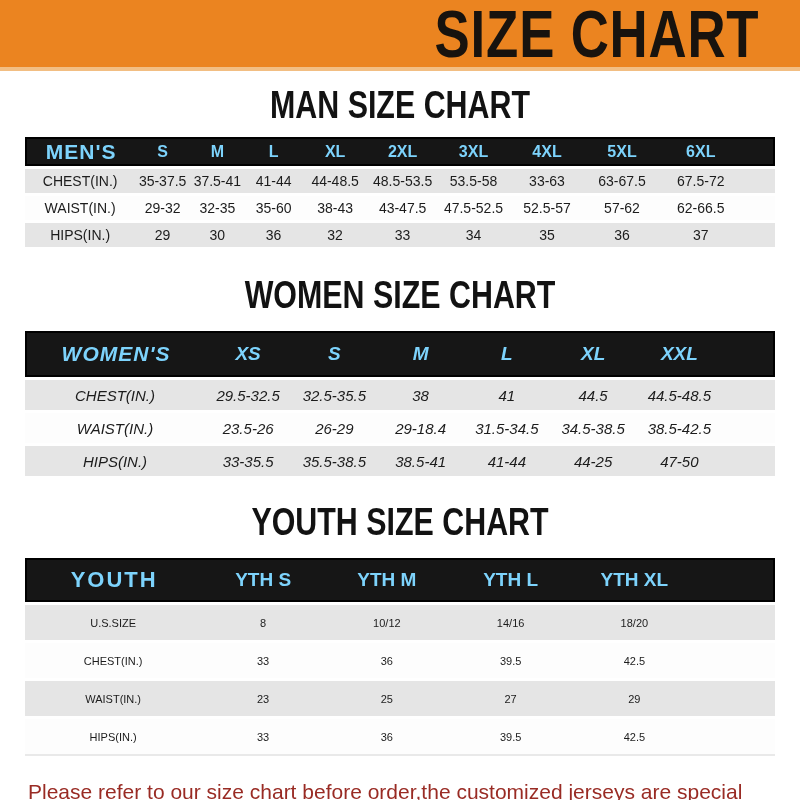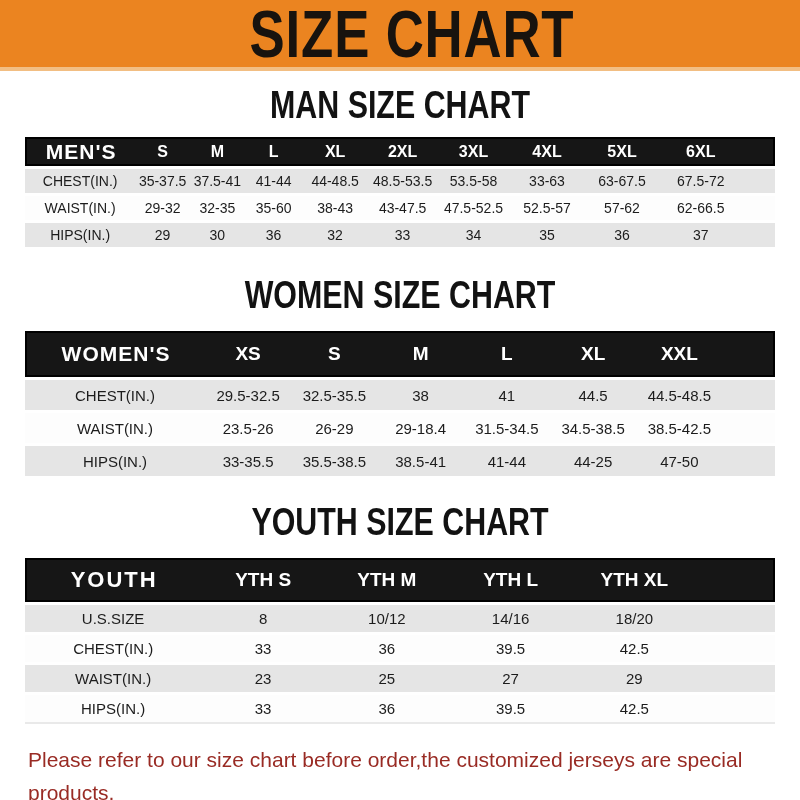"SIZE CHART" .banner { justify-content: center -> flex-end }
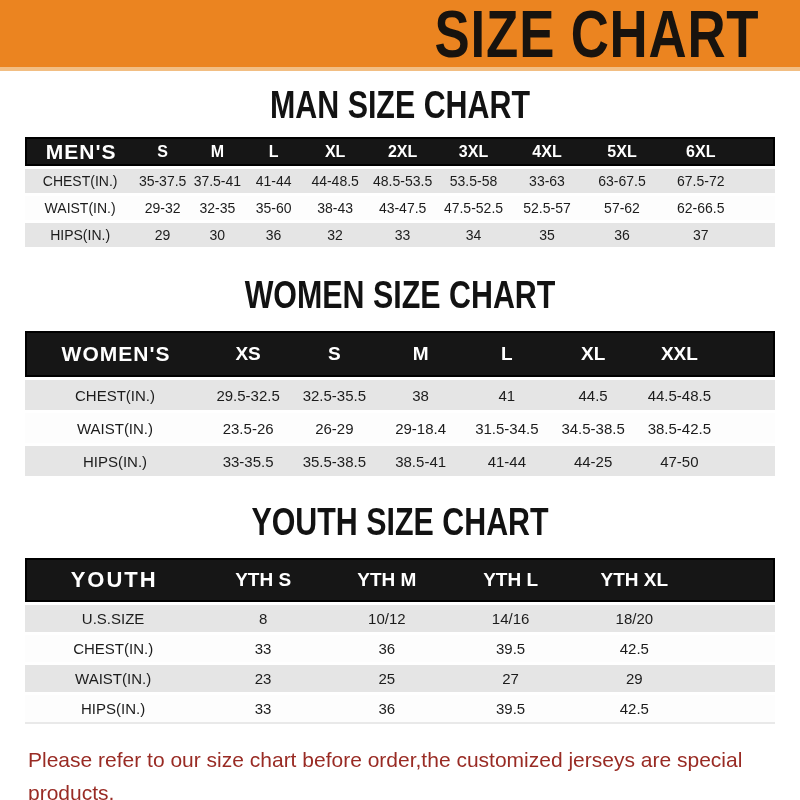"MEN'S" th { color: #ffffff -> #7dd3fc }
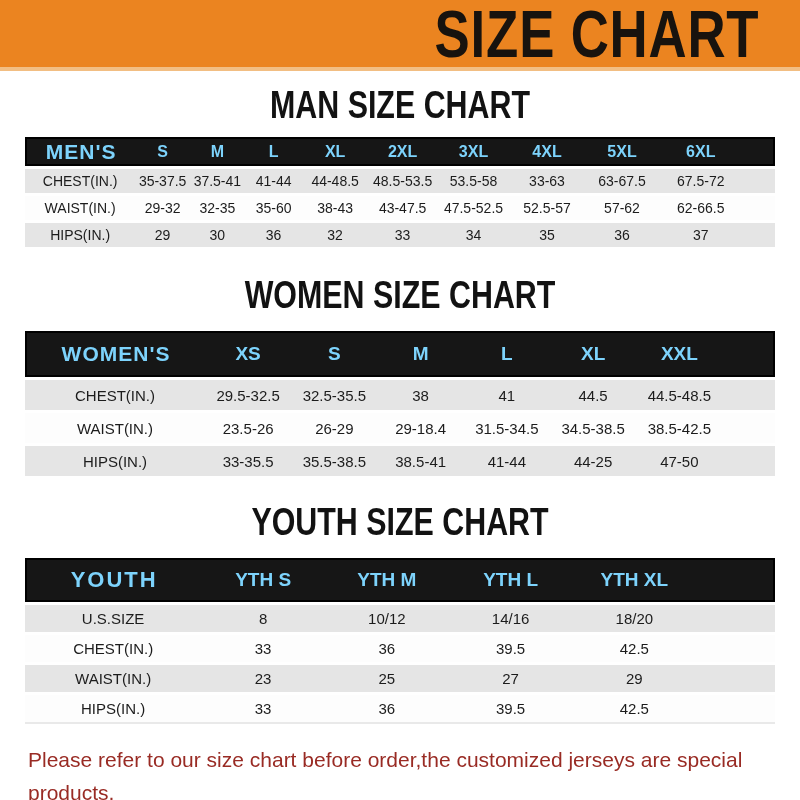"WOMEN'S" .section.women table.size-table { font-style: none -> italic }
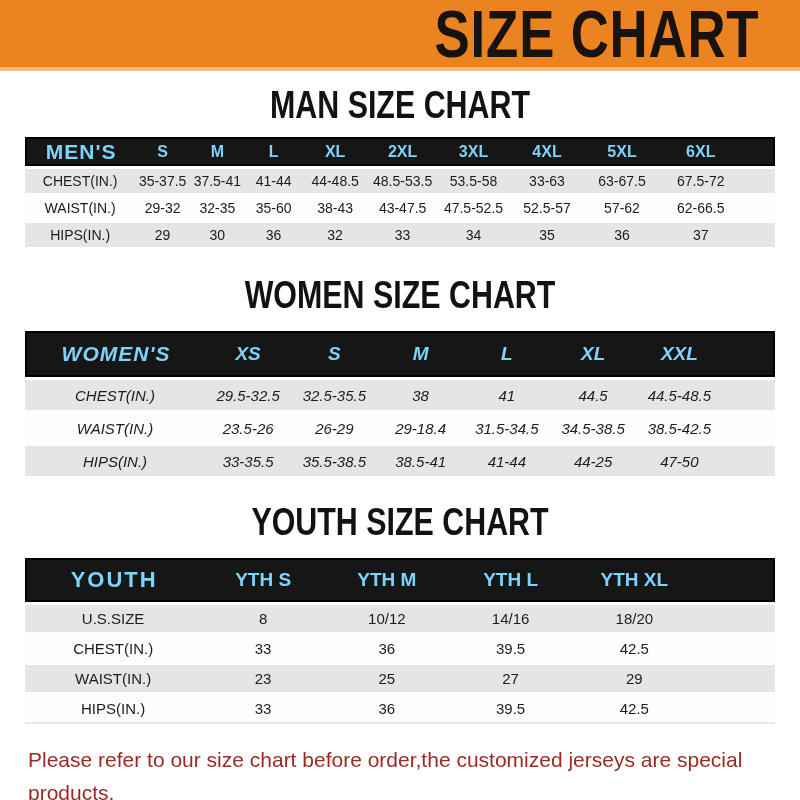"U.S.SIZE" .youth td { font-size: 15px -> 11px; height: 27px -> 35px }
